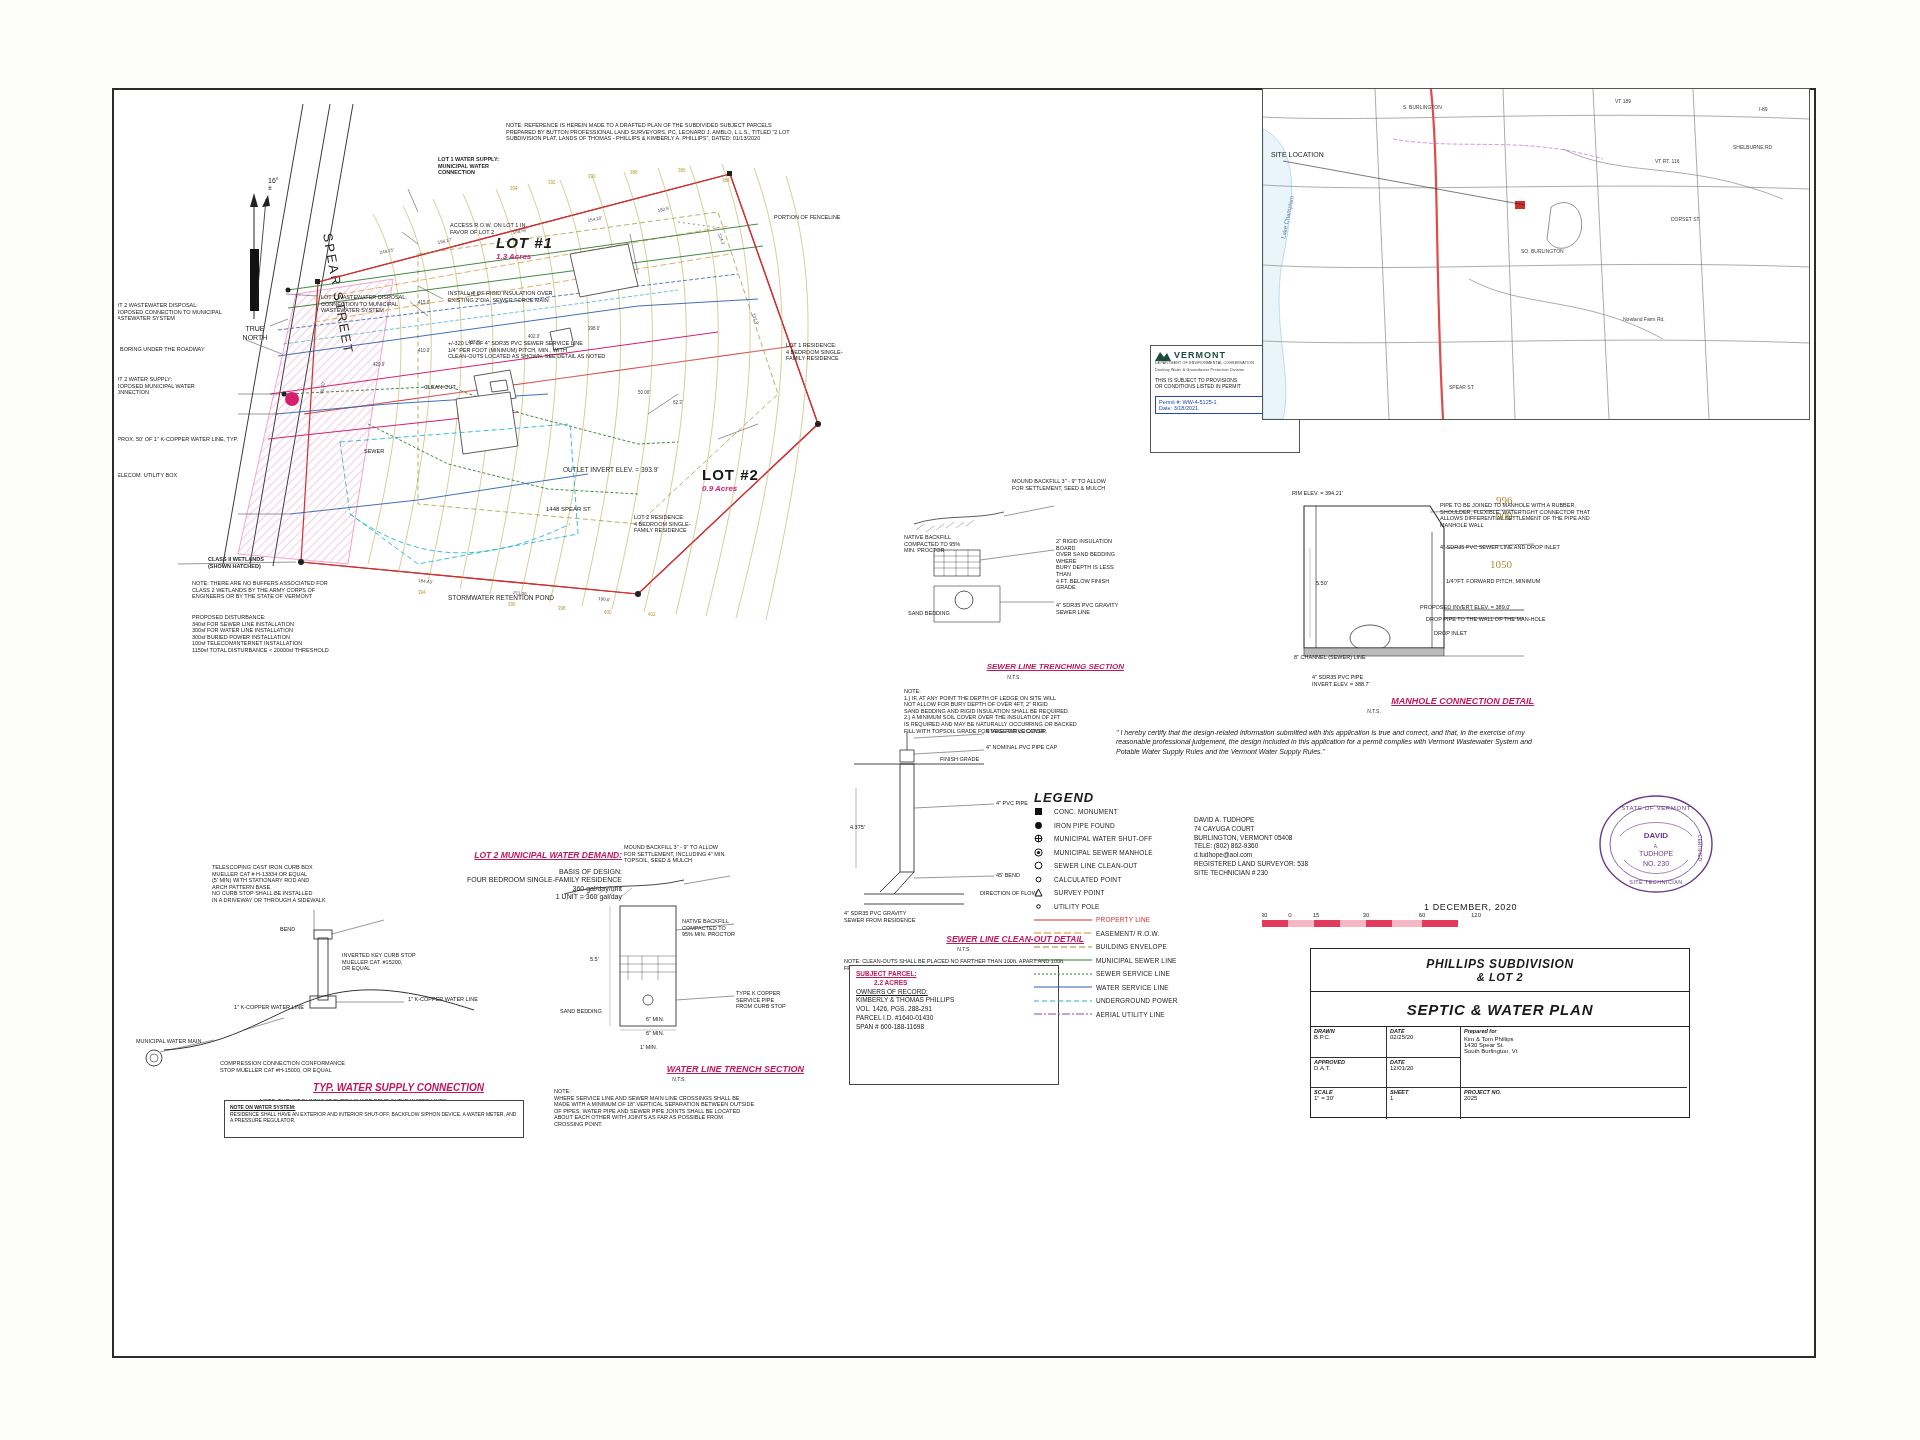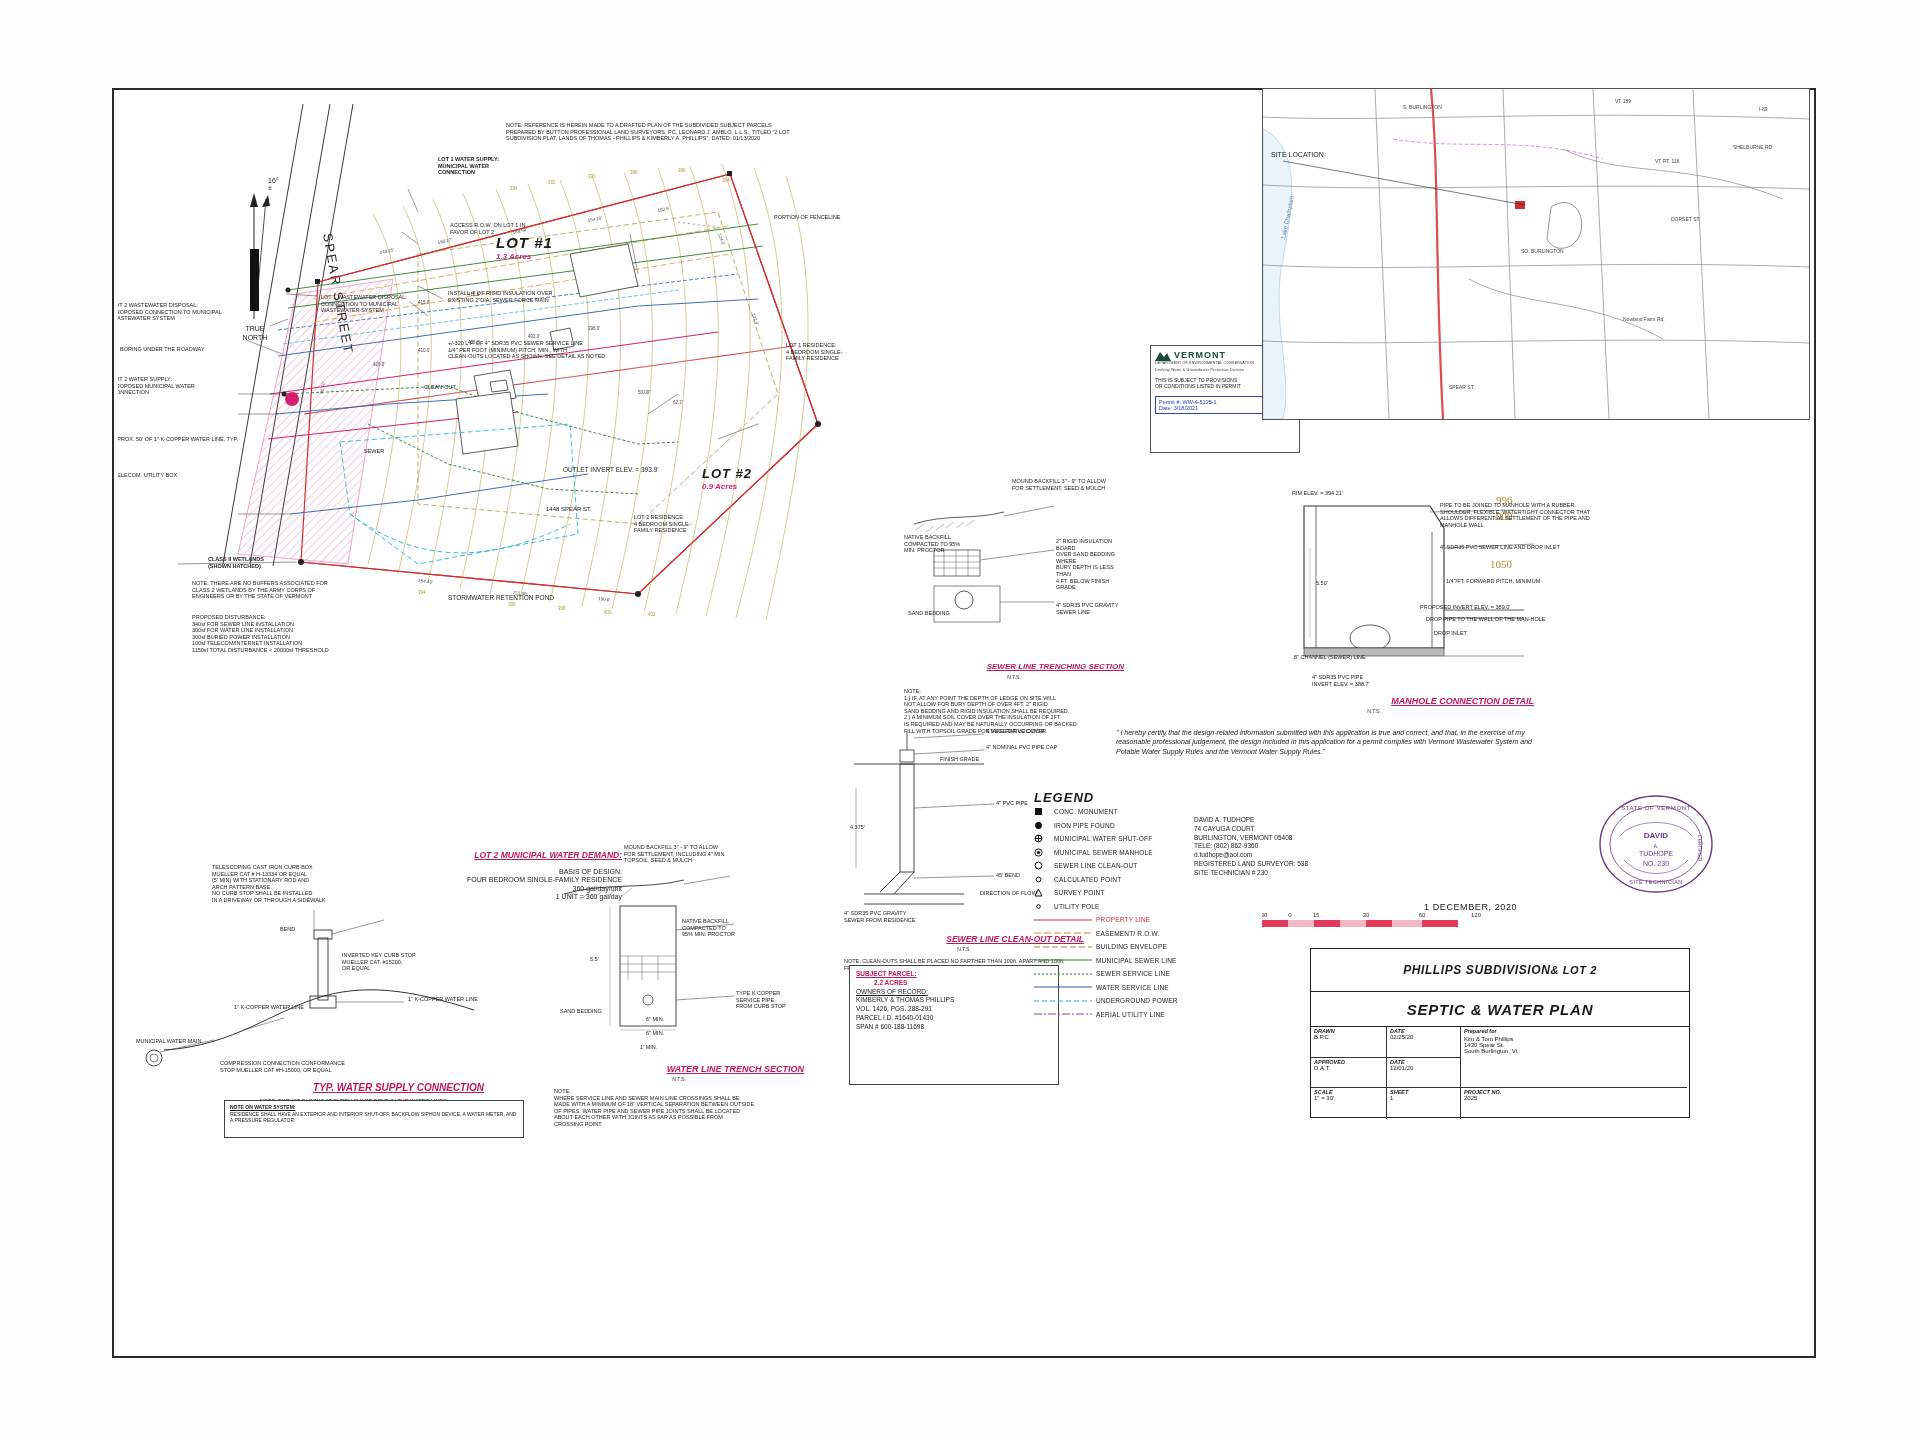"LOT #2" div { font-size: 13px -> 15px; font-style: italic -> none }
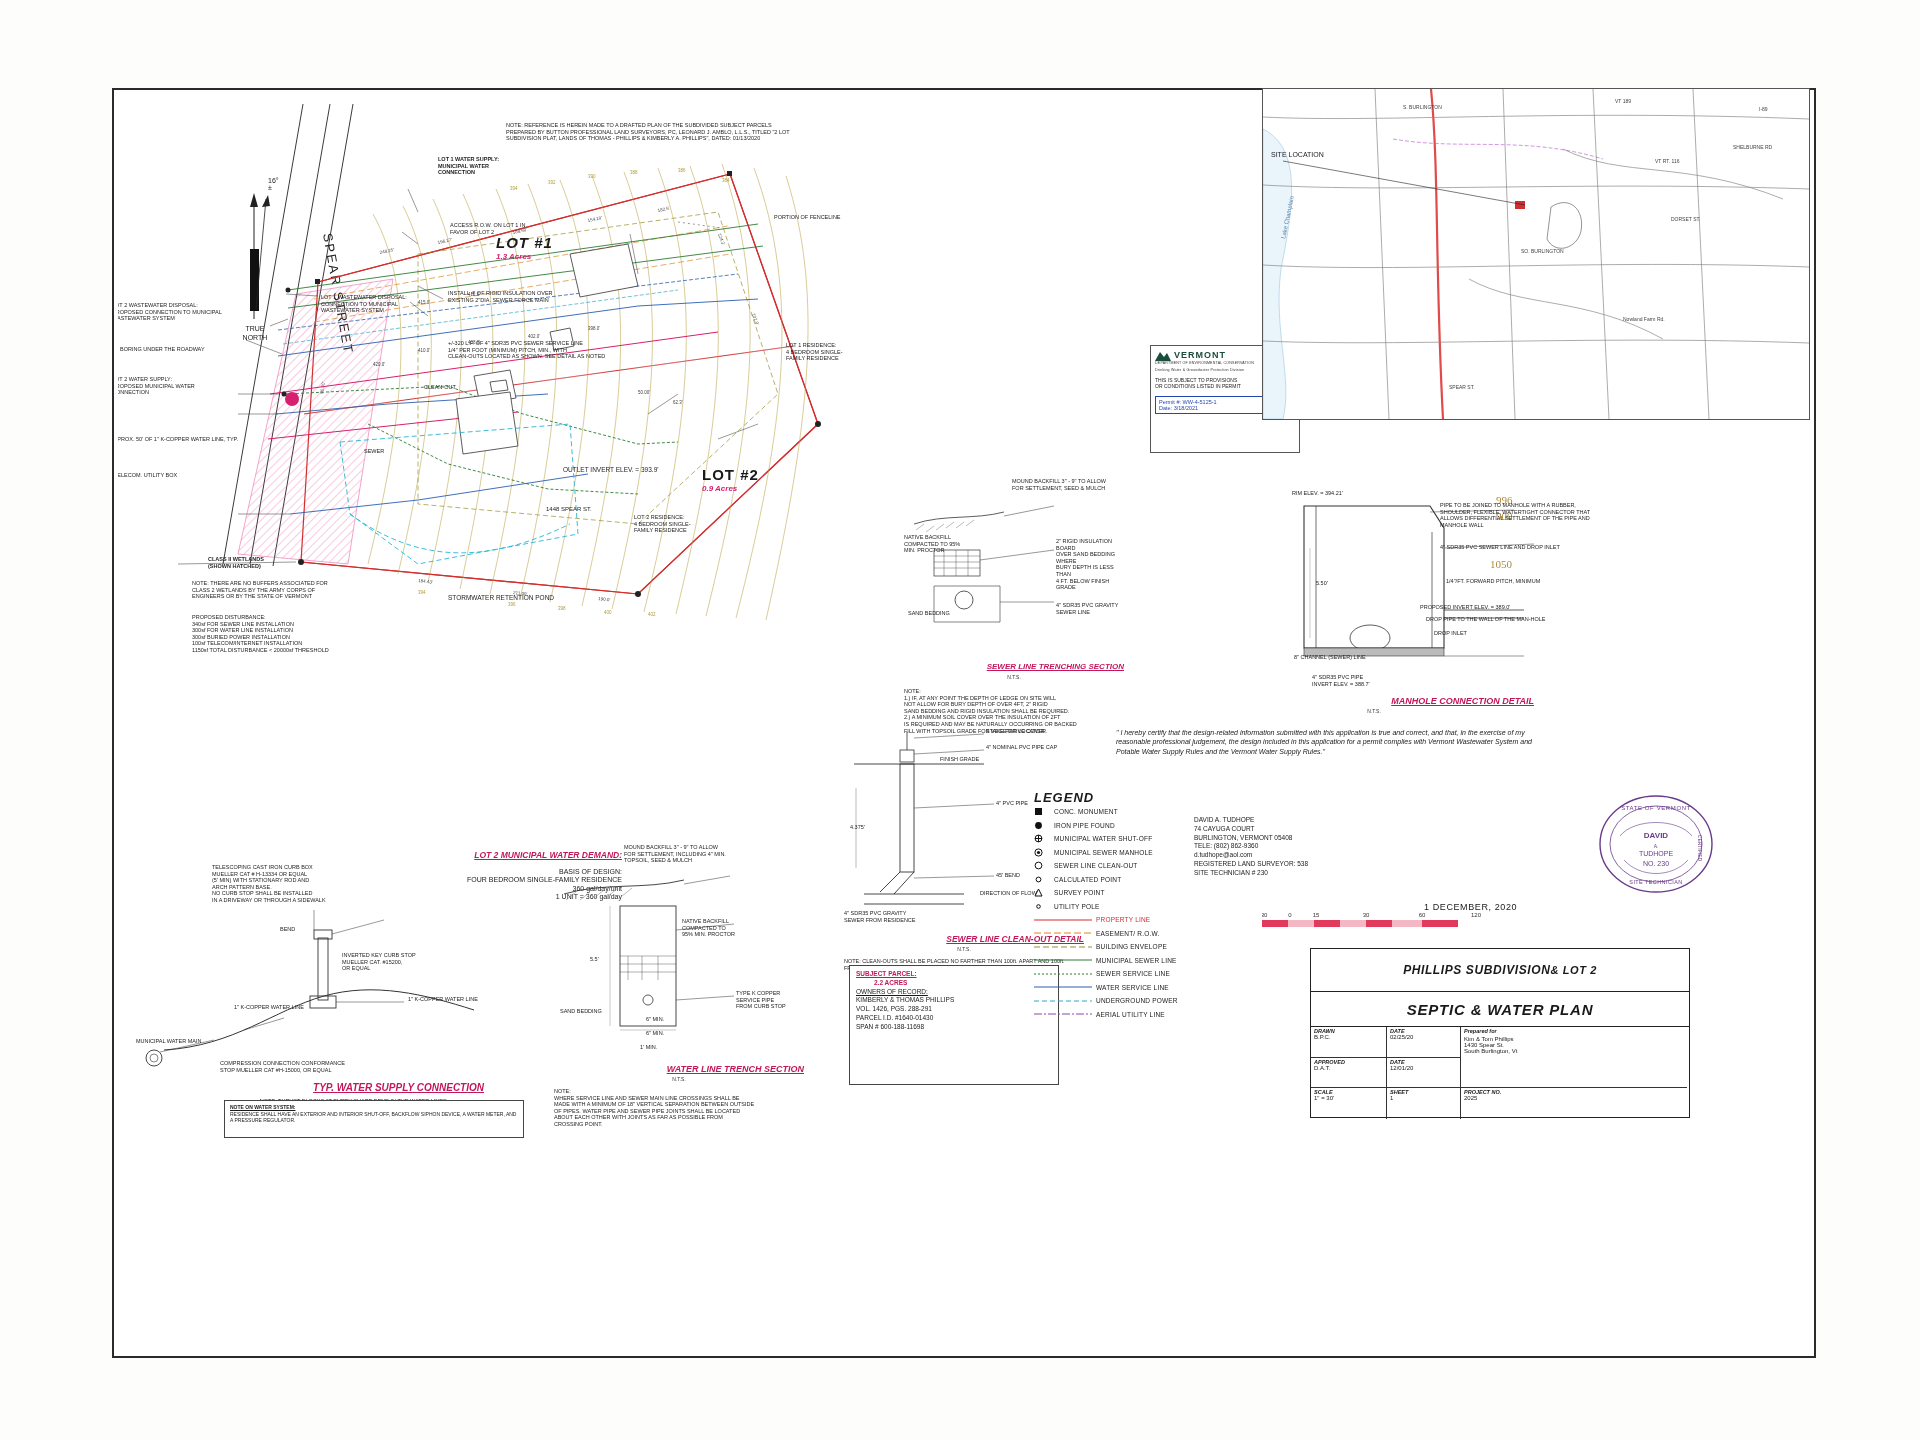"PHILLIPS SUBDIVISION" .tb-r1 { flex-direction: row -> column }
